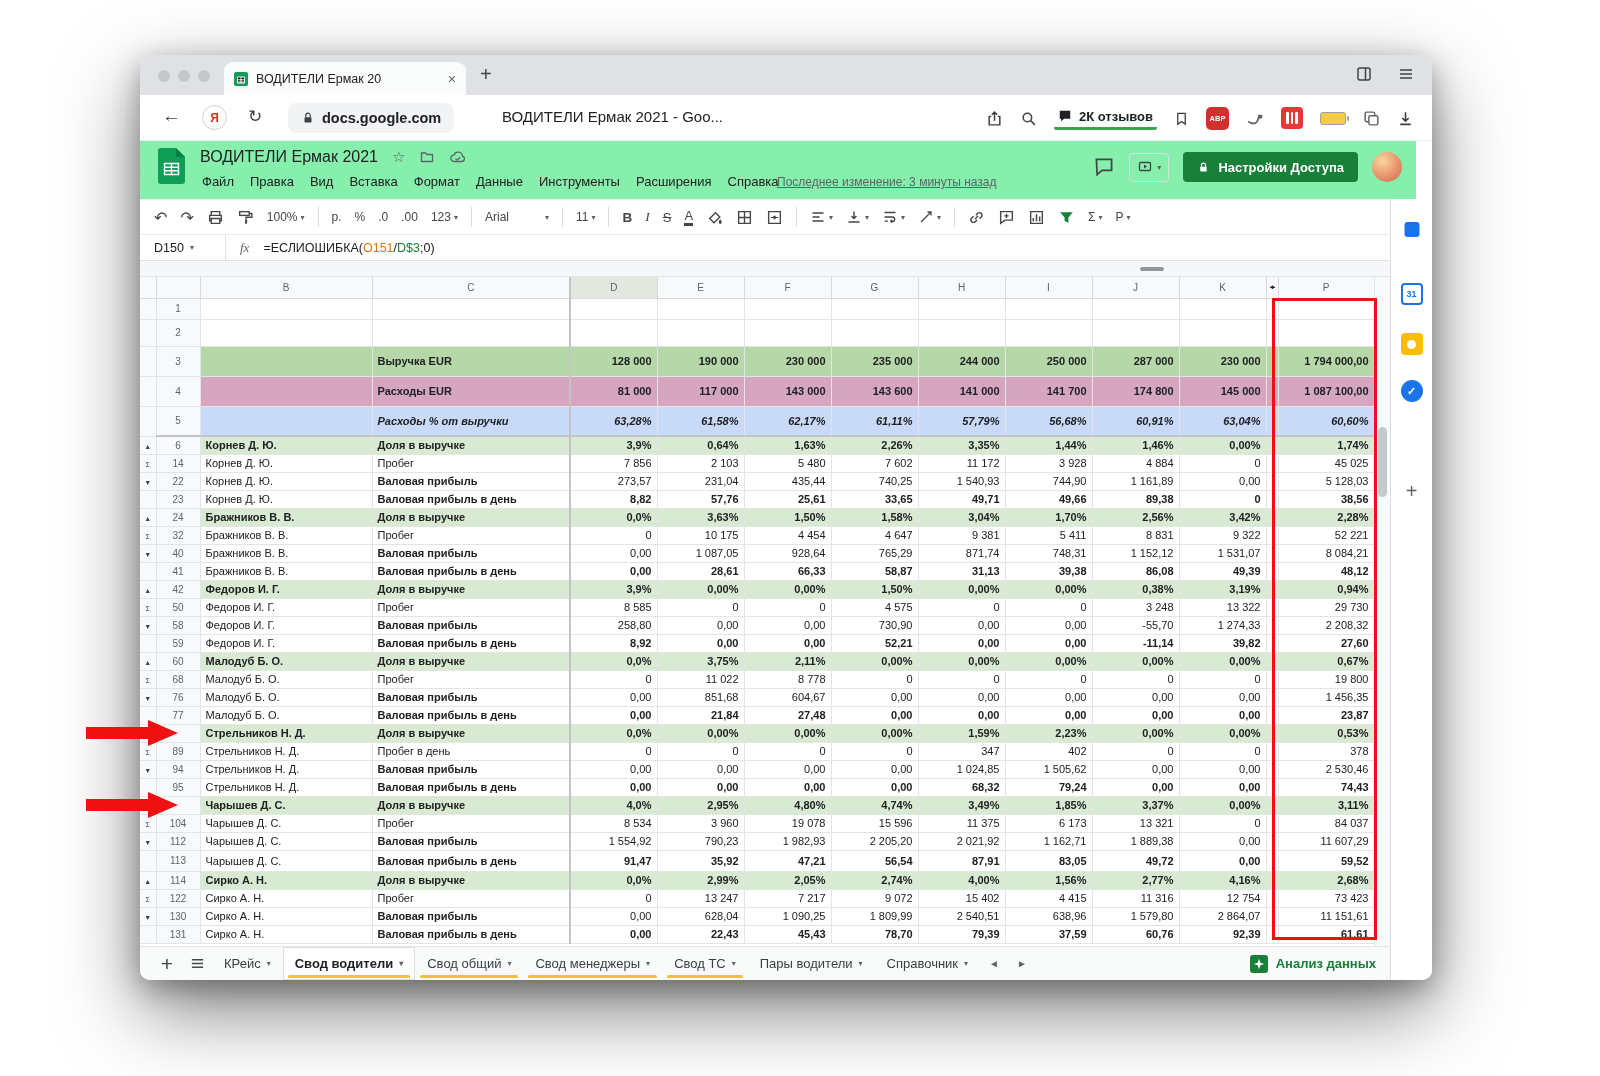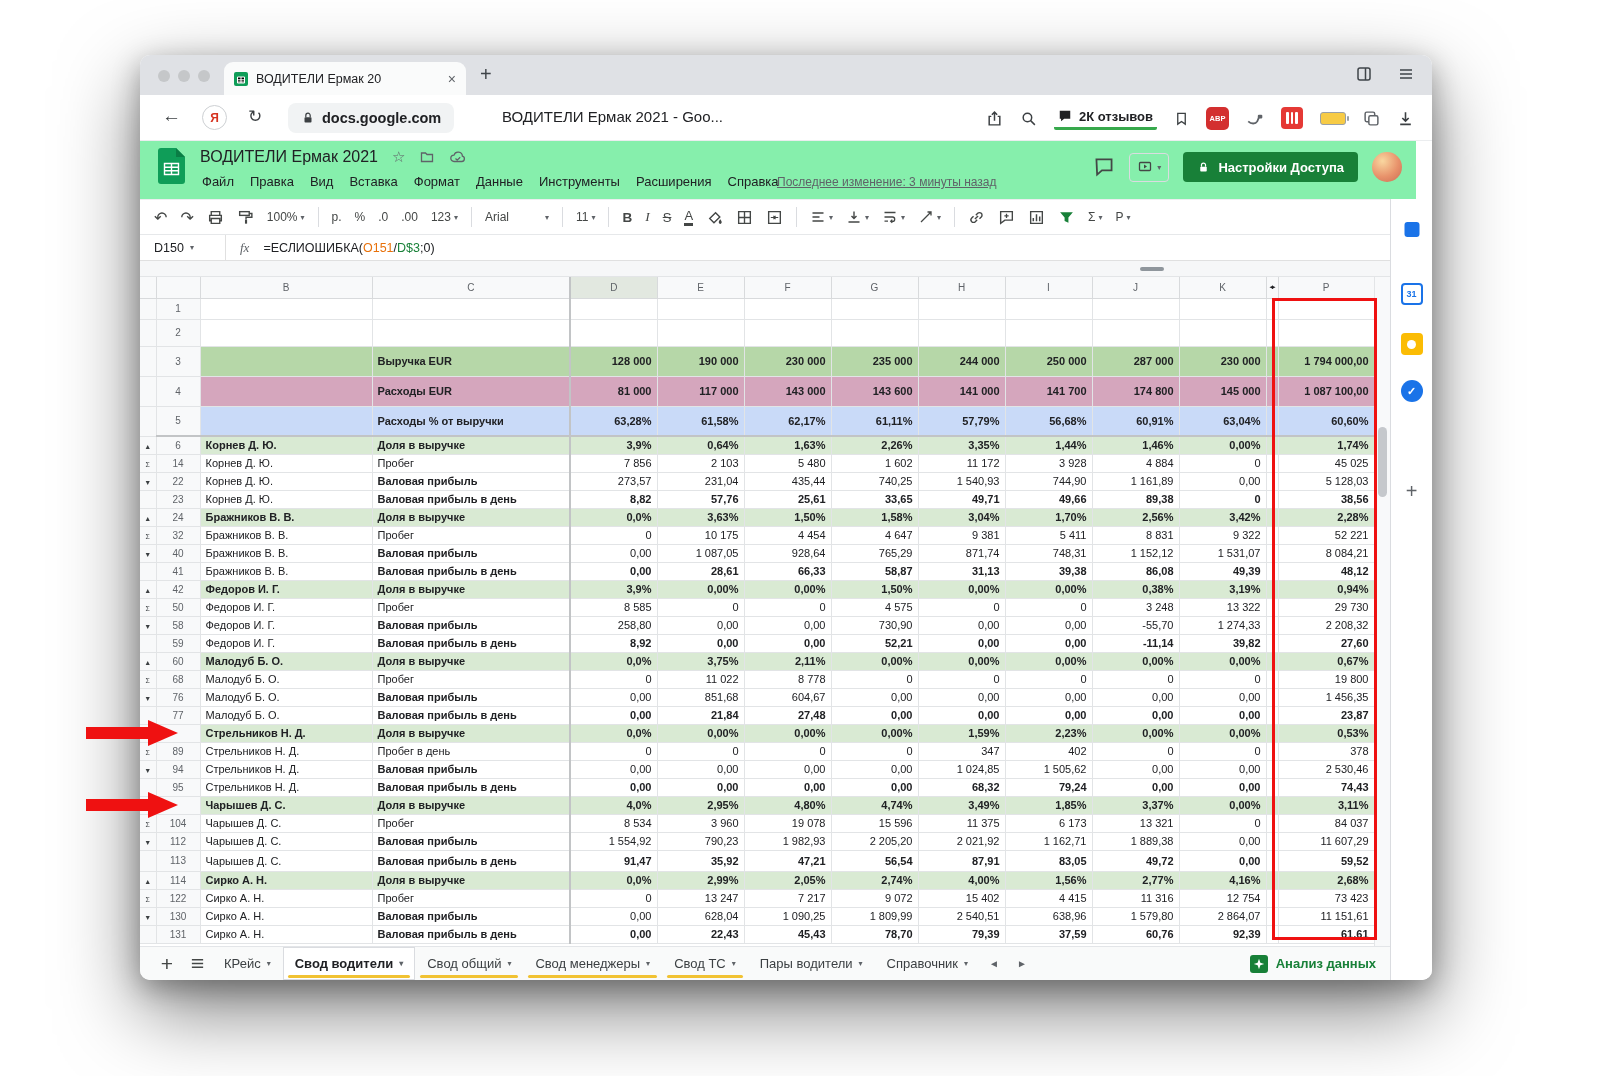"Расходы % от выручки" tr.rat .cc { font-style: none -> italic }
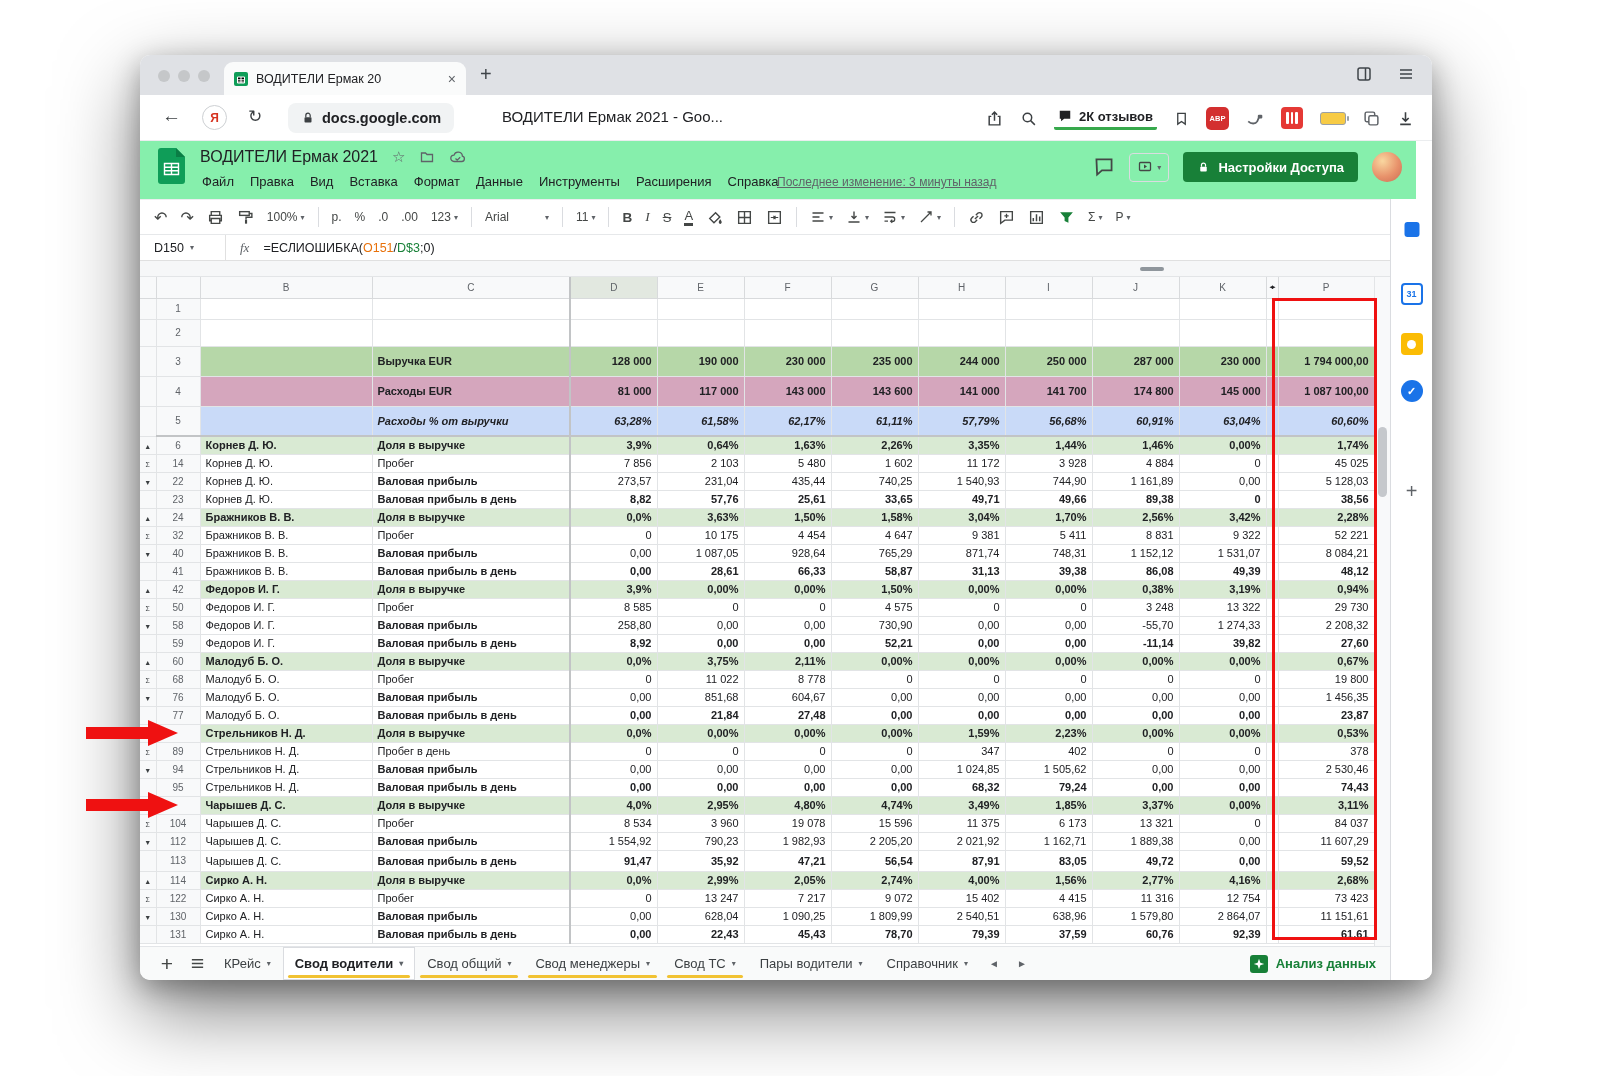"1 602" td.cc { text: 1 602 -> 7 602 }
